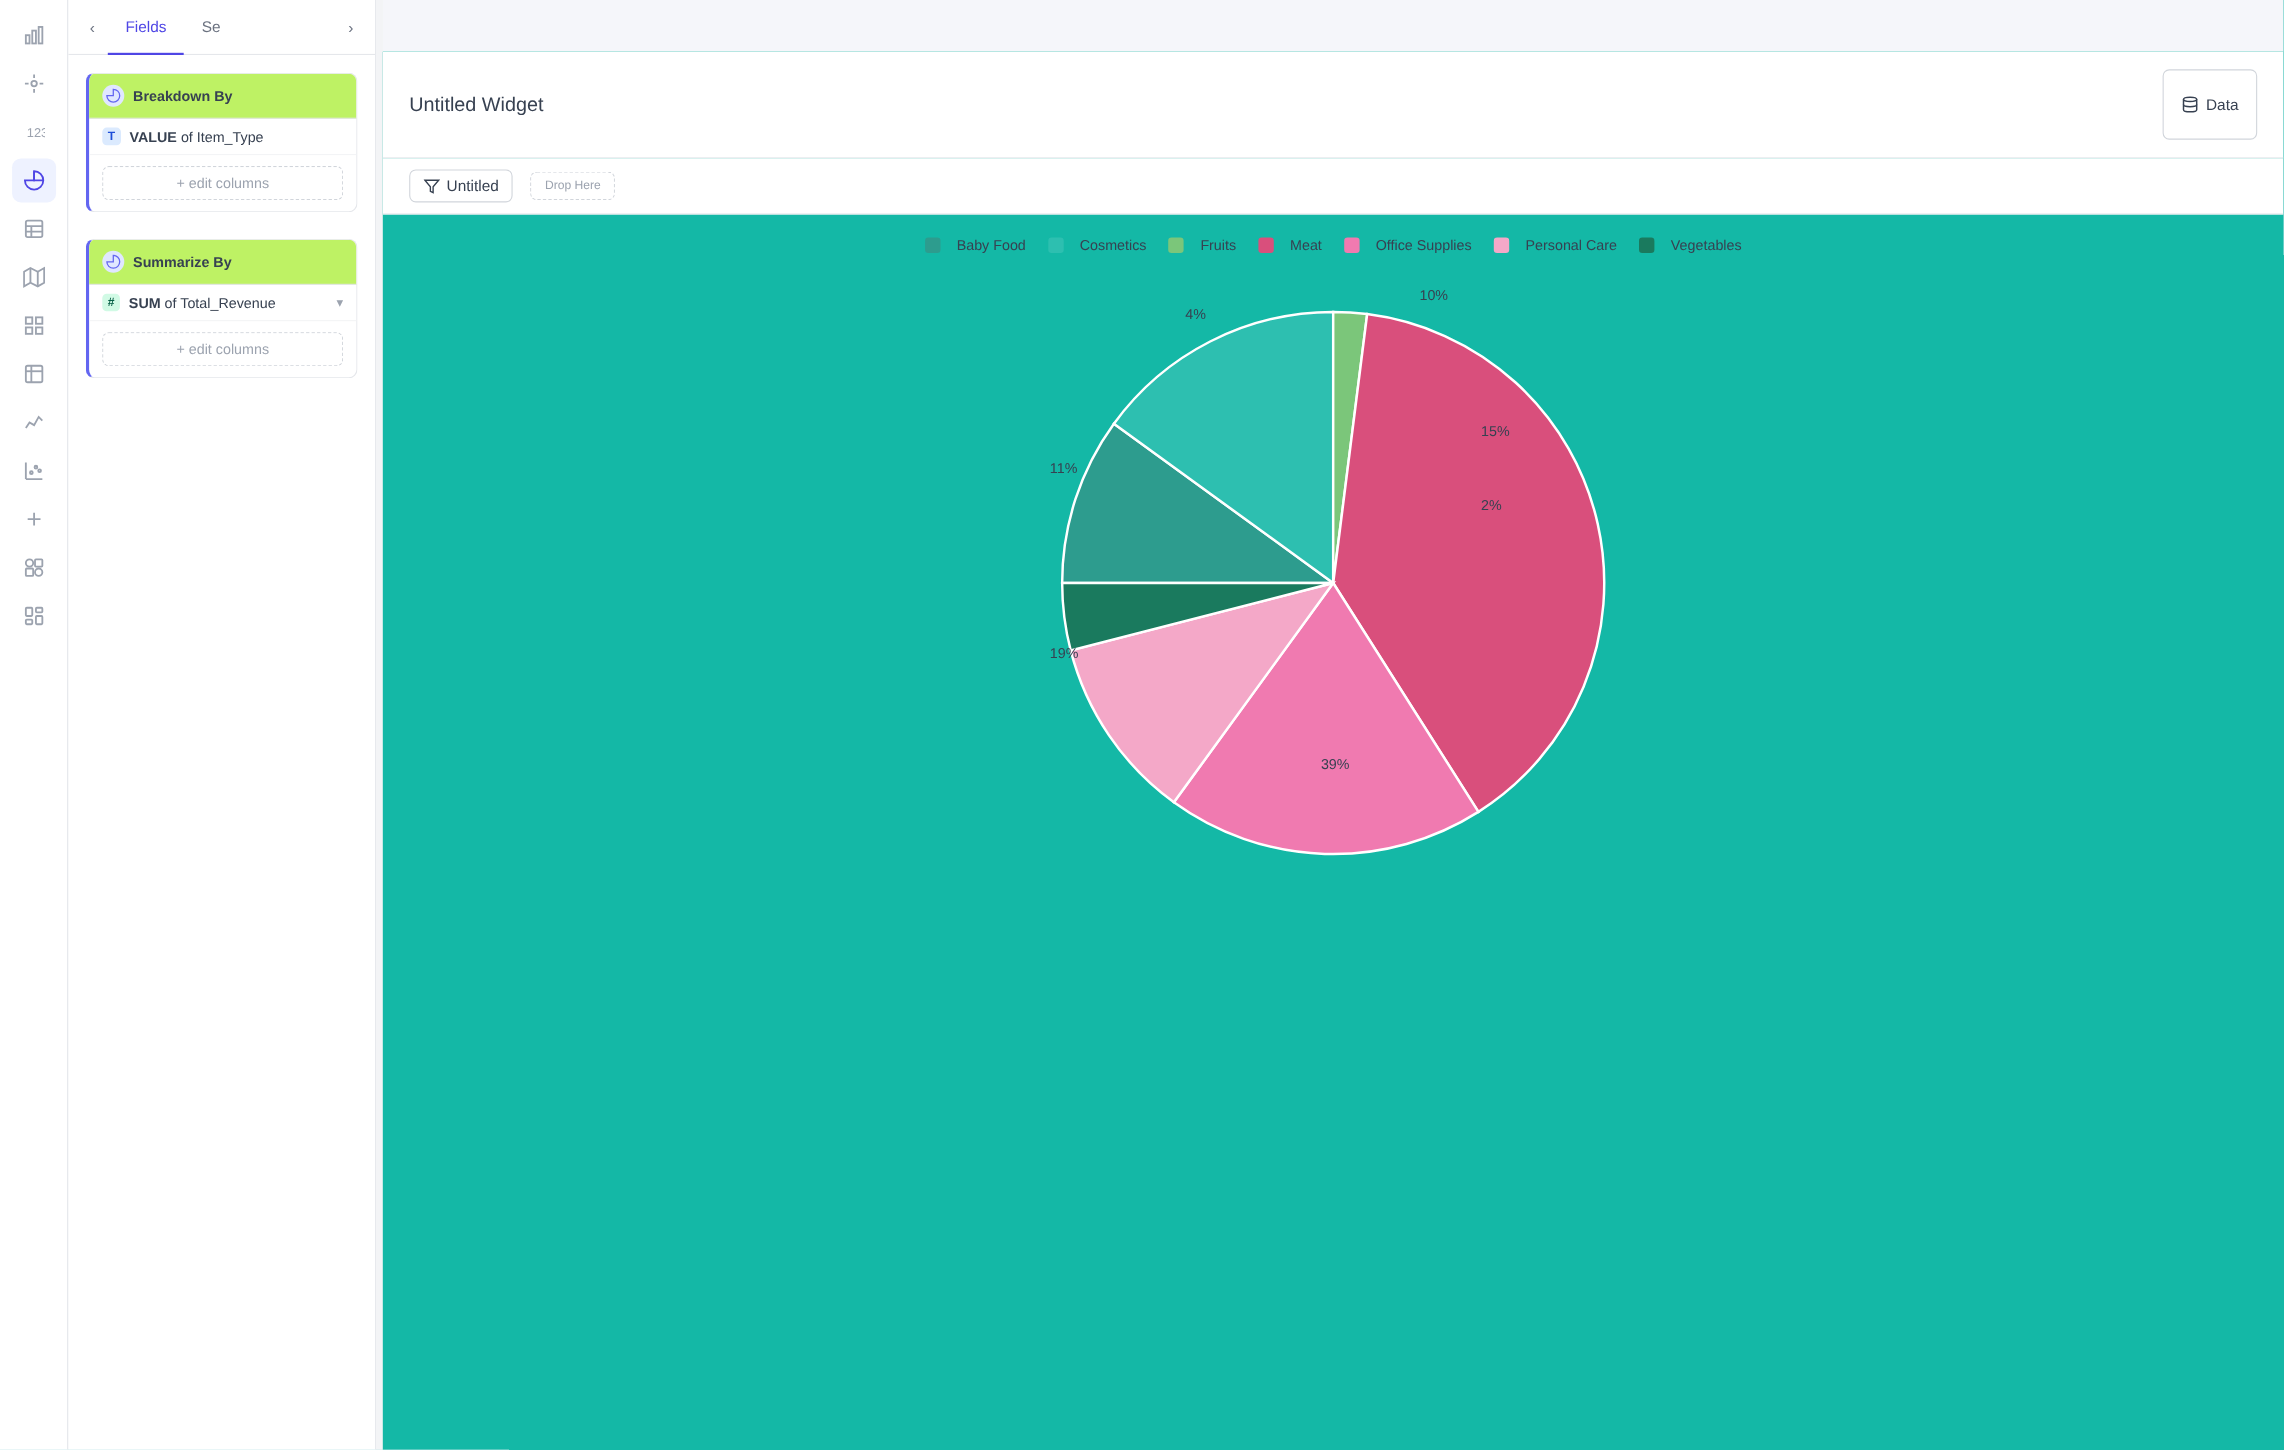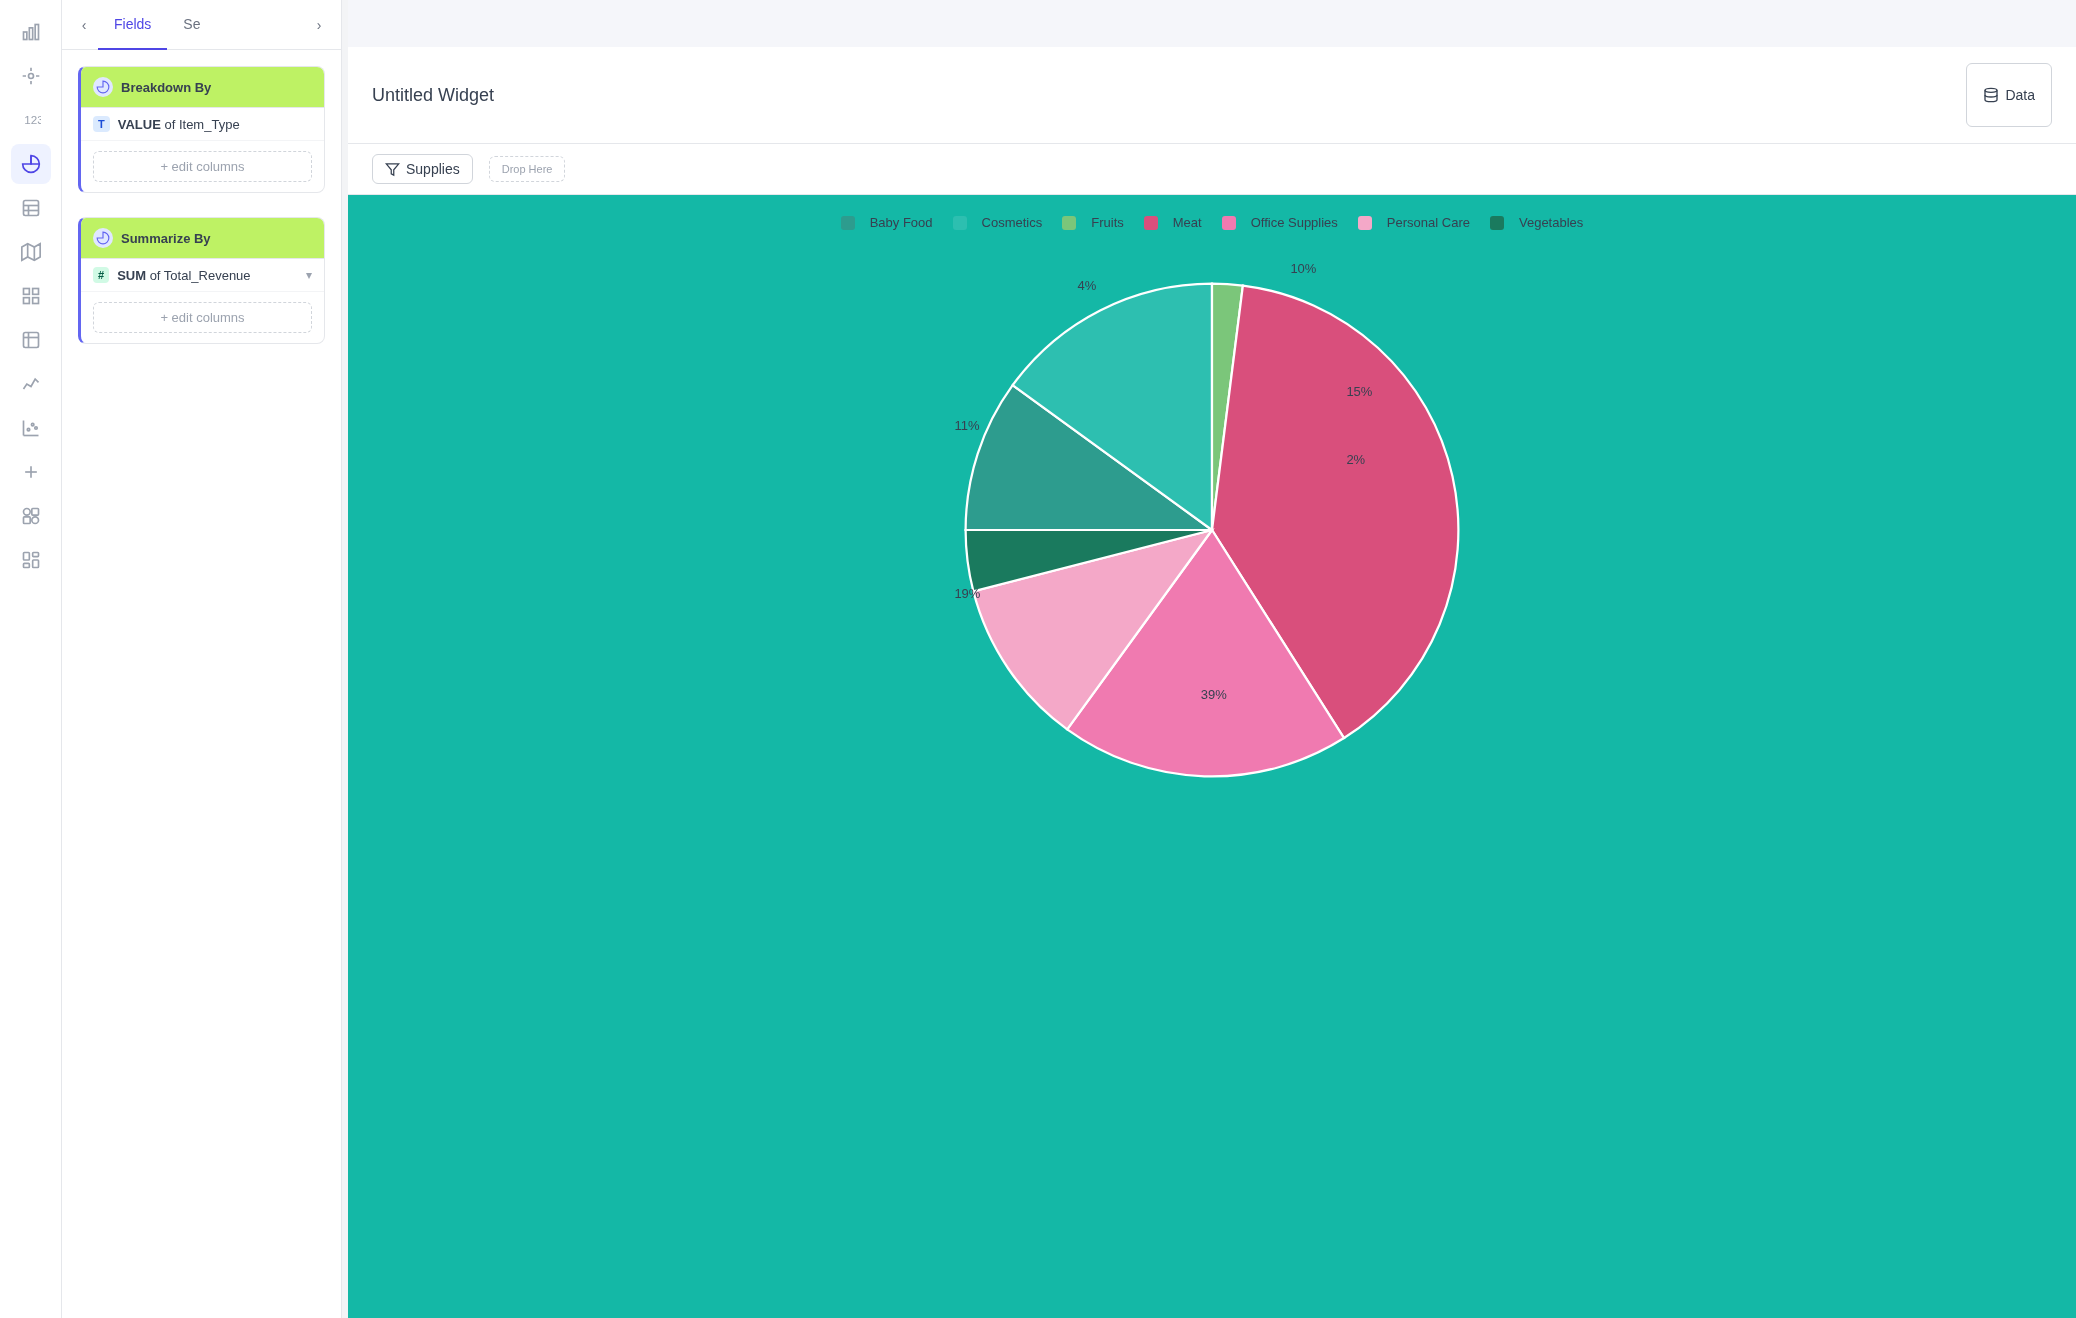"Supplies" span { text: Supplies -> Untitled }
